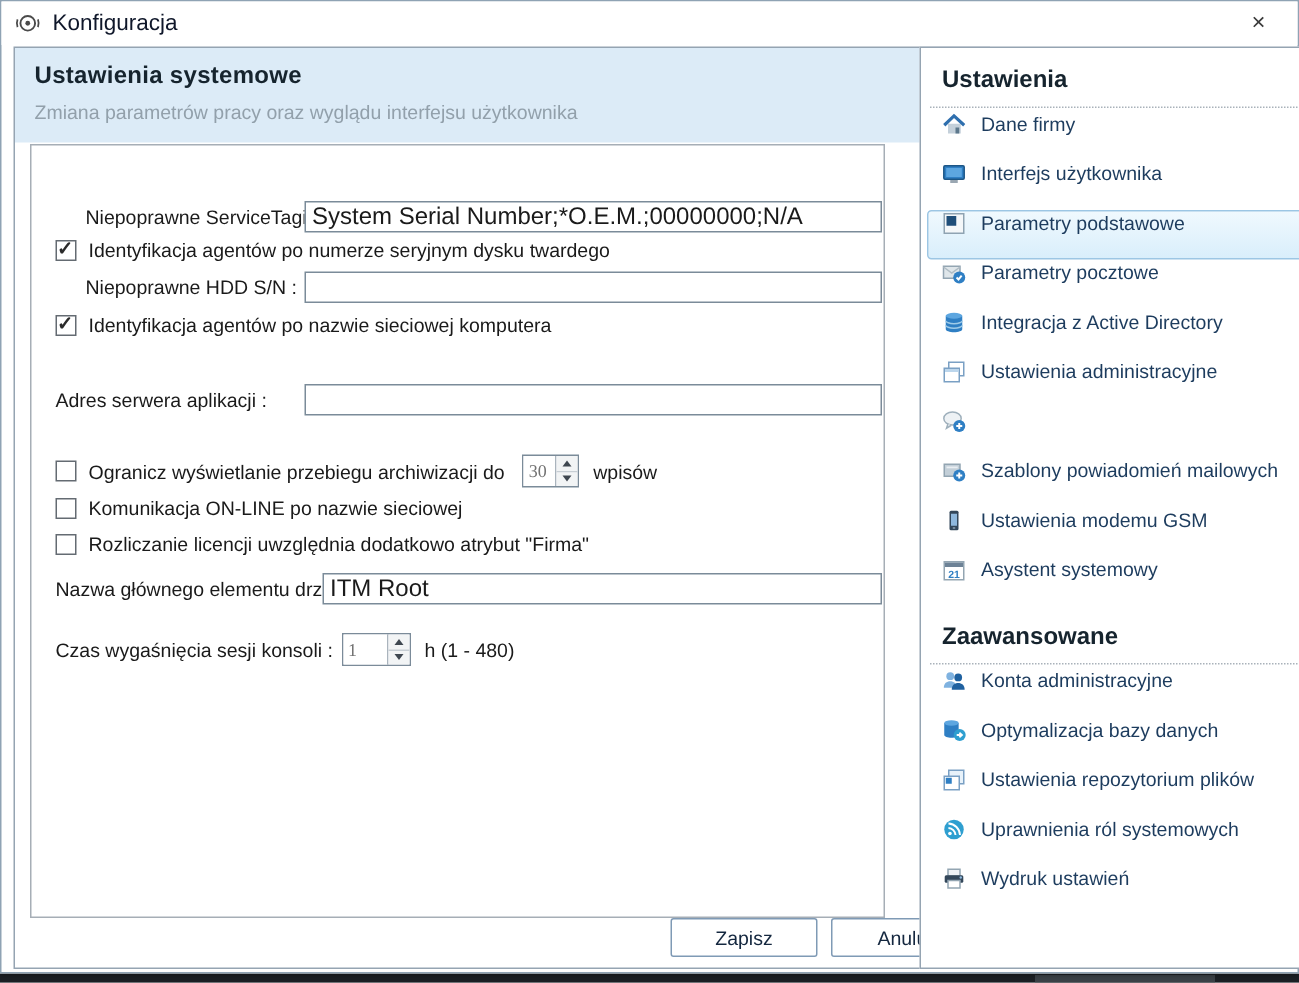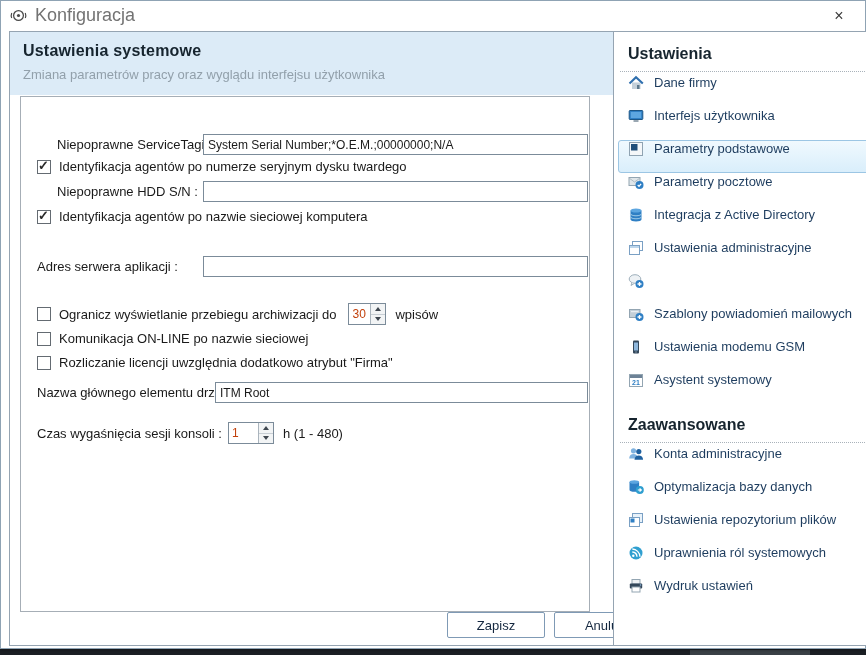"Konfiguracja" .titlebar-title { color: #737373 -> #0f172a; font-size: 18px -> 15px }
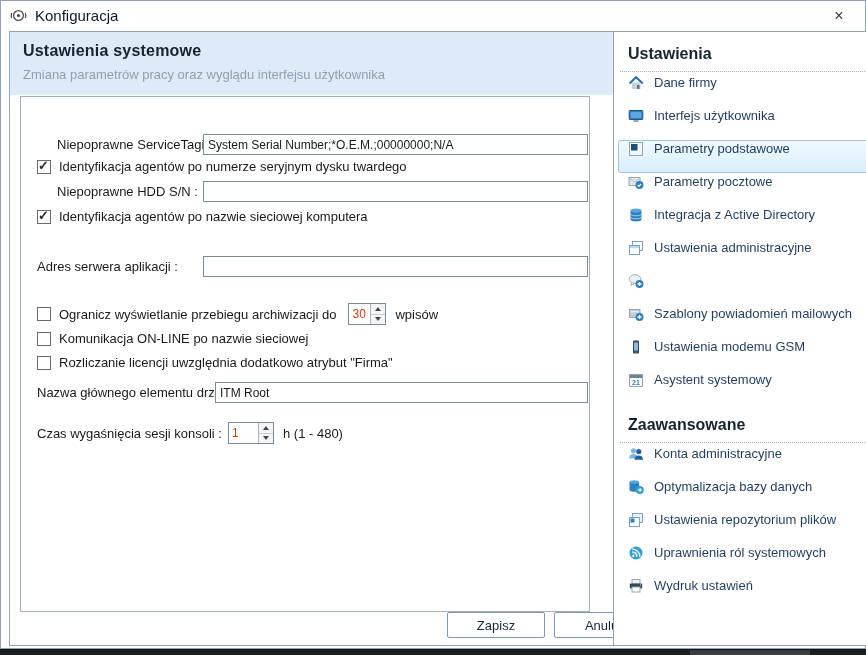"System Serial" .textinput { font-size: 12px -> 16px }
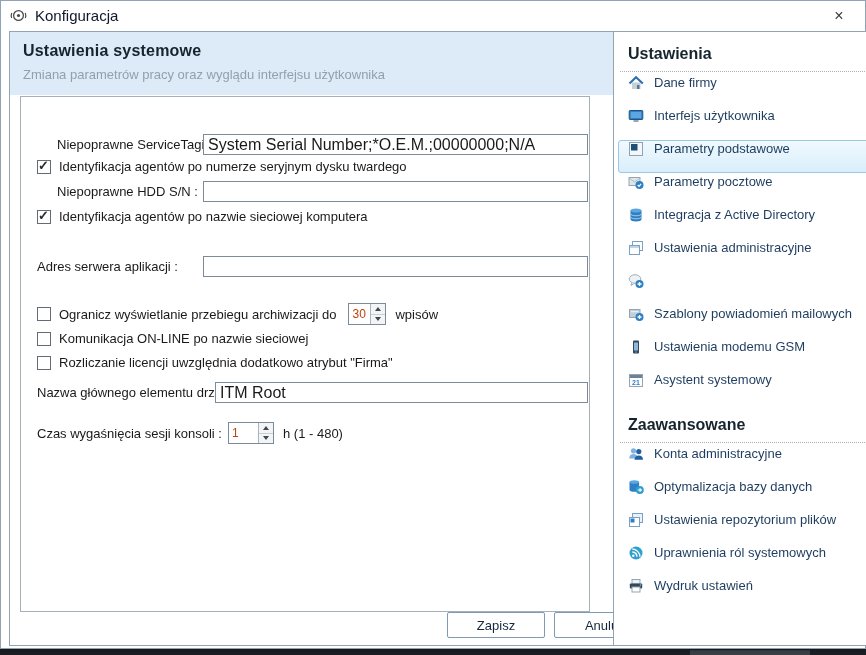"30" .spinner .val { color: #c2410c -> #737373; font-family: Liberation Sans, sans-serif -> Liberation Serif, serif }
